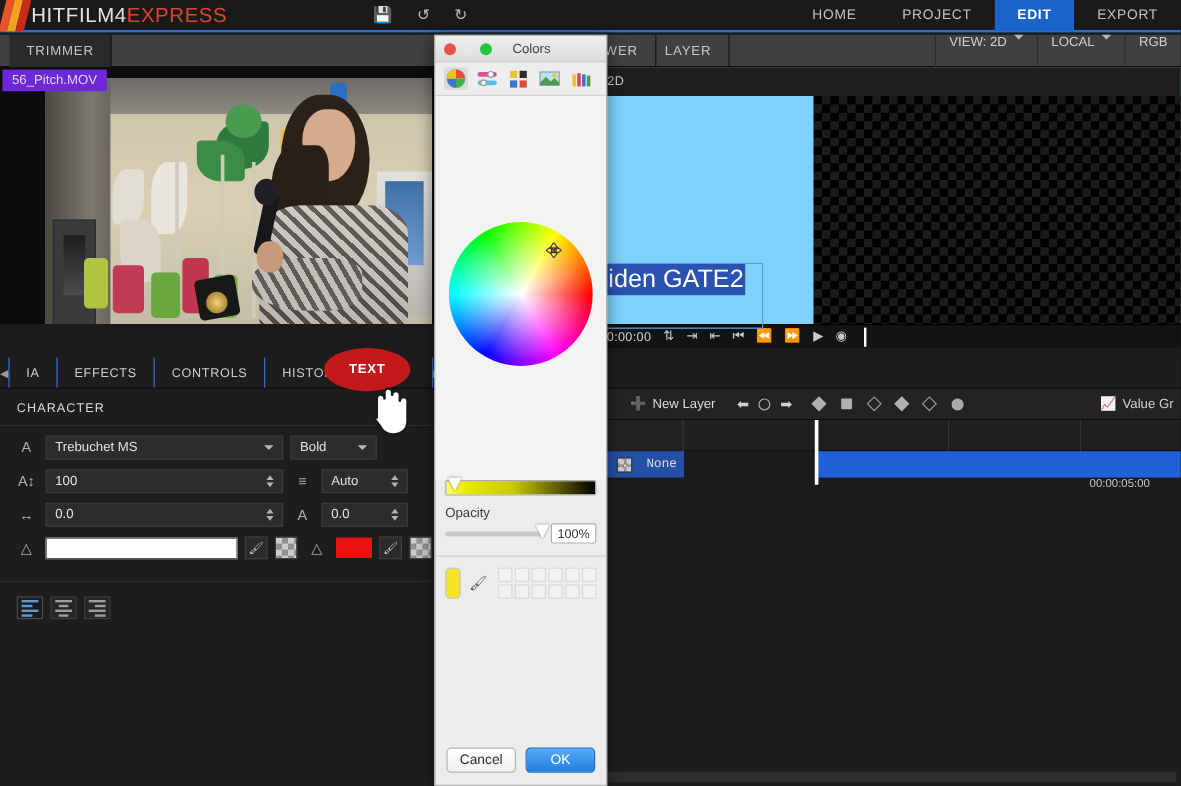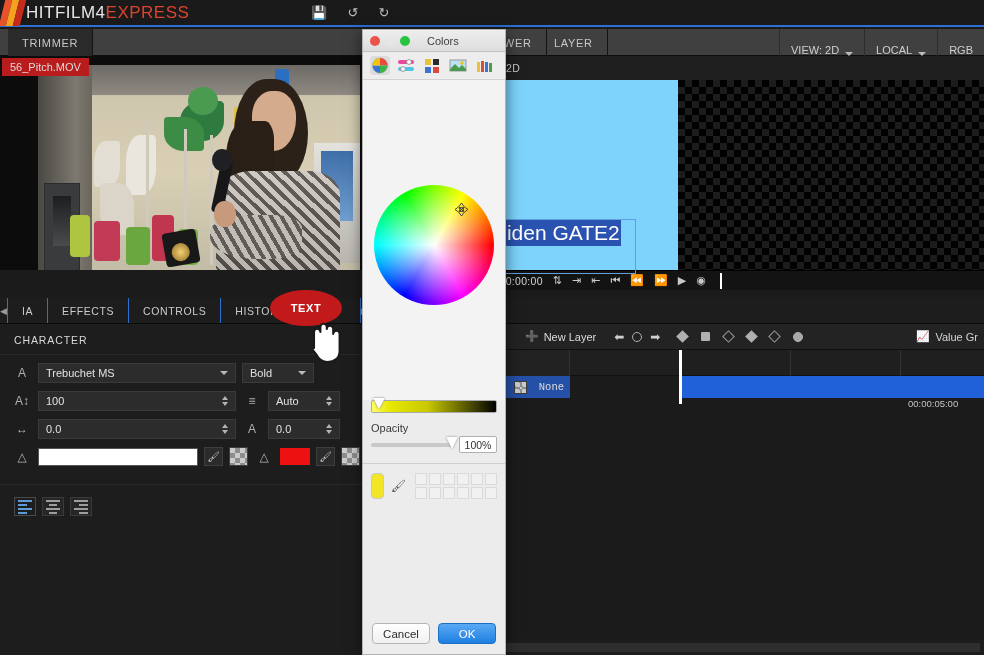"HOME" div.topnav { html: none -> <div> <div>HOME</div> <div>PROJECT</div> <div>EDIT</div> <div>EXPORT</div> </div> }
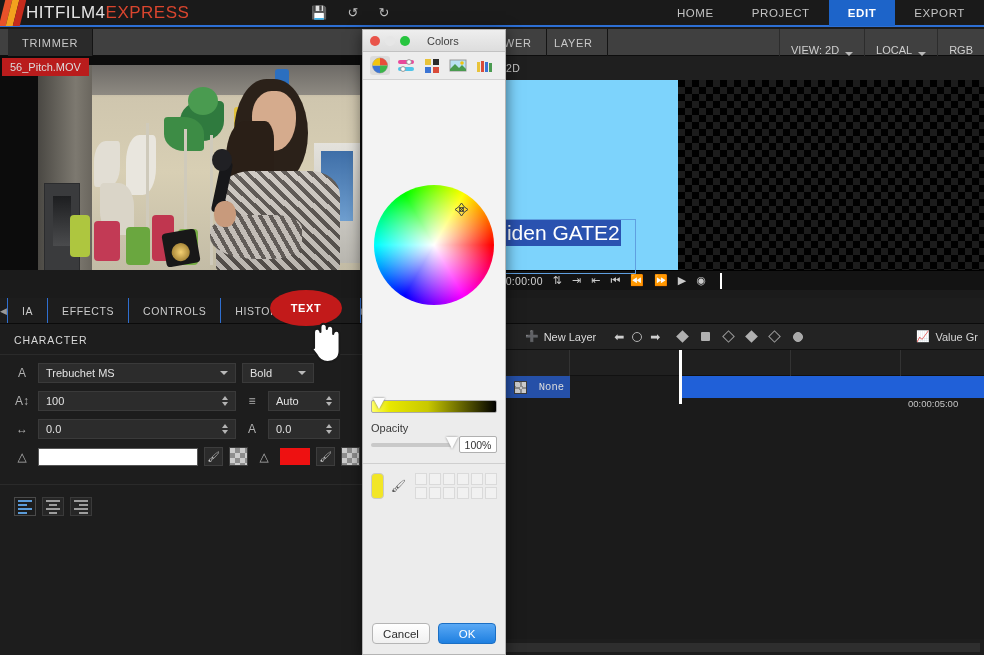"VIEW: 2D" .vbtn { align-items: flex-end -> flex-start }
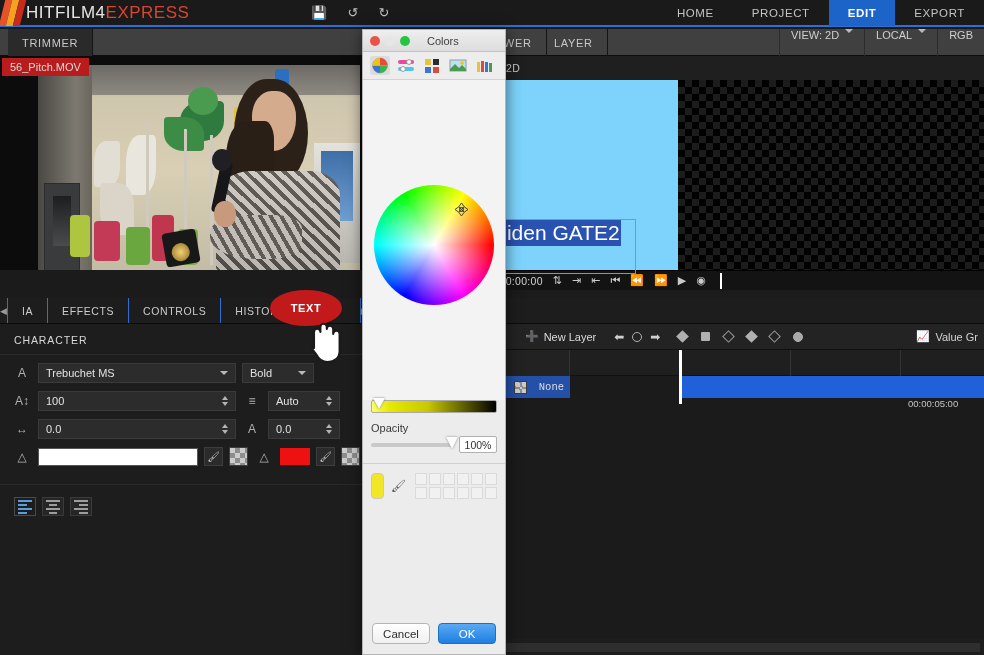"56_Pitch.MOV" .clip-badge { background: #b91c1c -> #6d28d9 }
